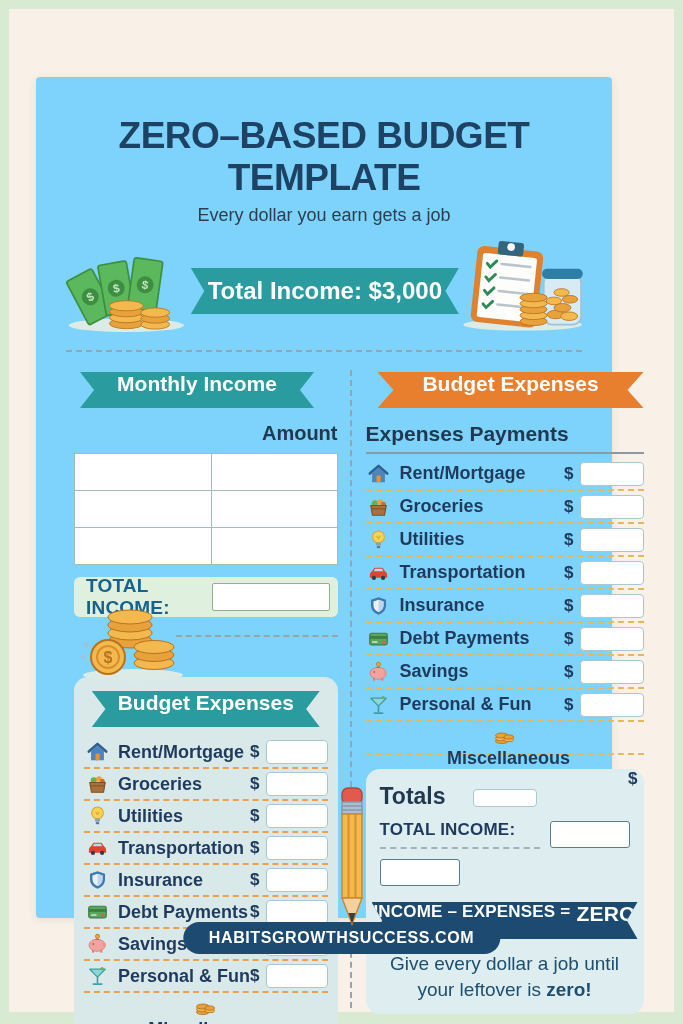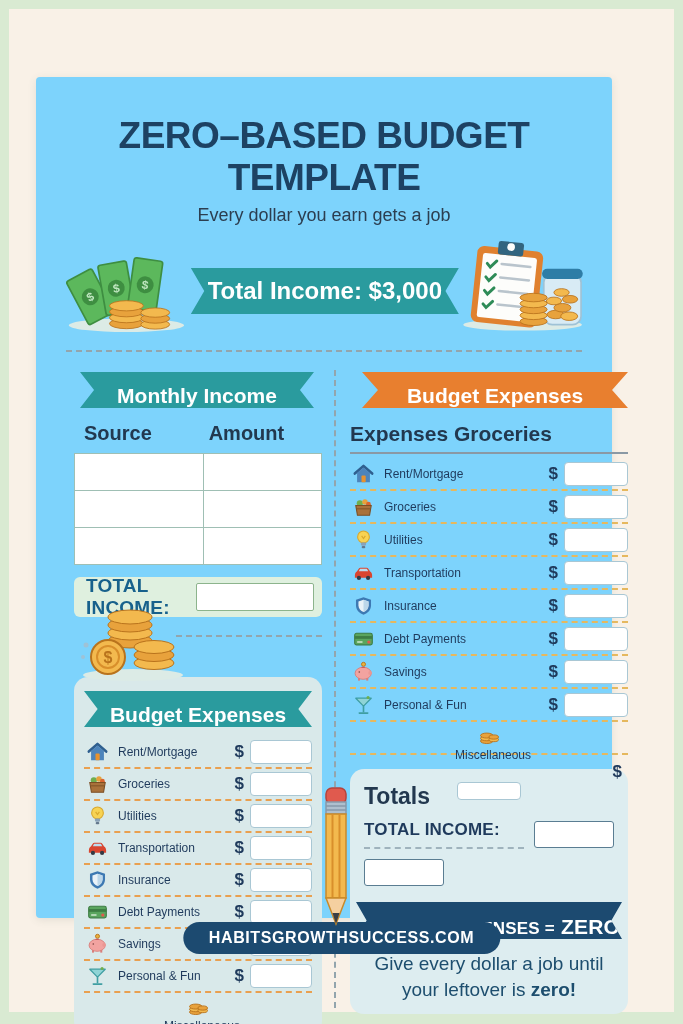"Monthly Income" .ribbon { align-items: flex-end -> flex-start }
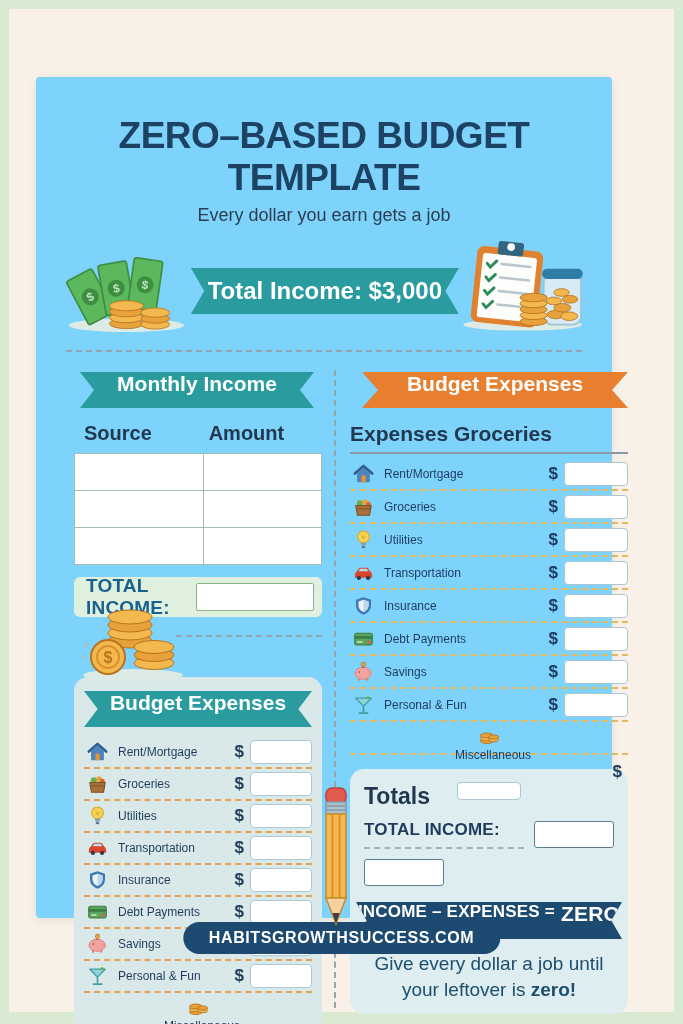"Source" span { html: <span>Source</span> -> none }
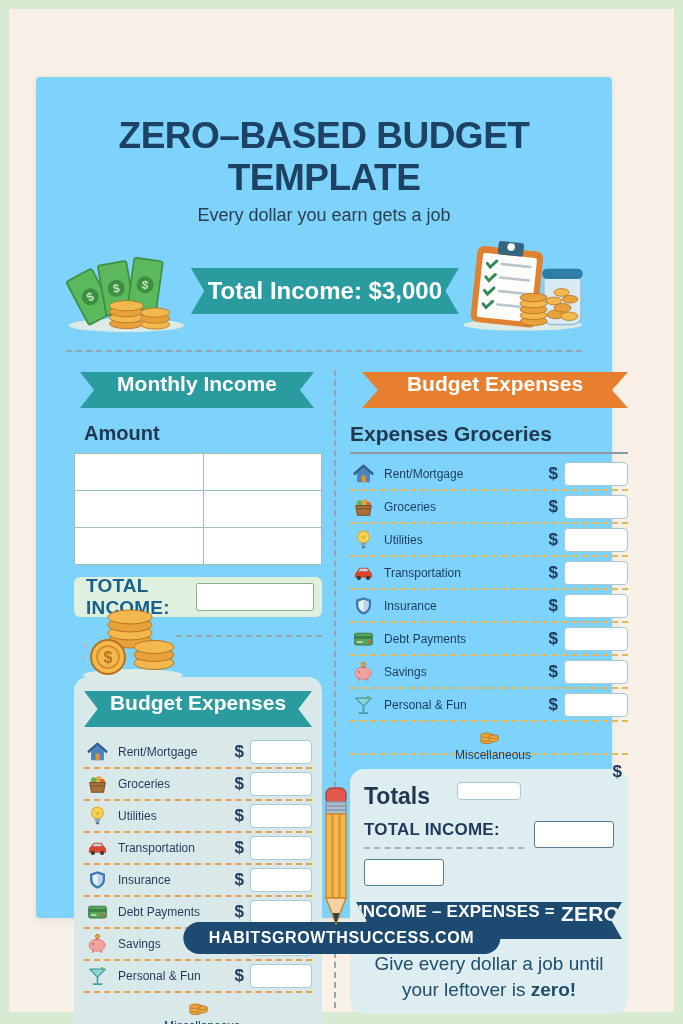"Amount" .th-row span:last-child { text-align: left -> right }
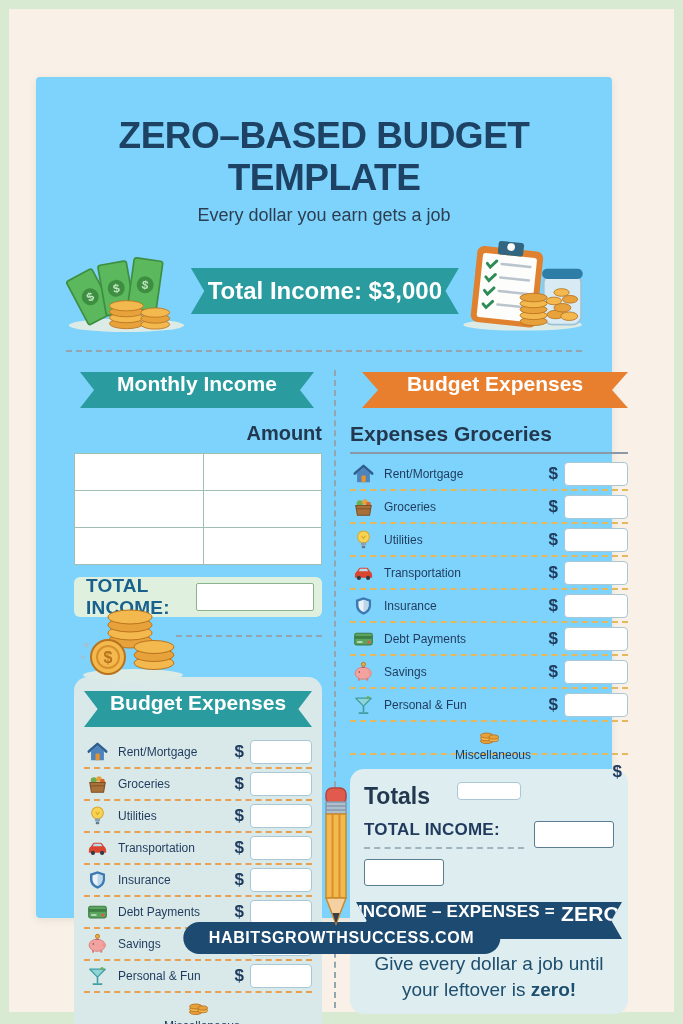"Expenses Groceries" h2.breakdown-h { text: Groceries -> Payments }
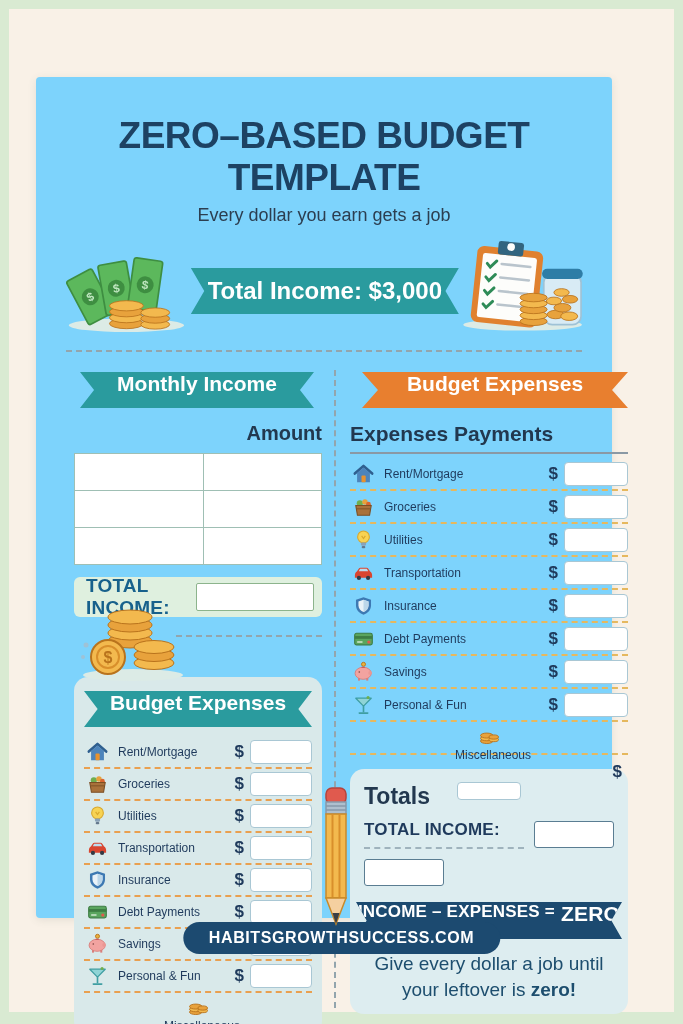"Rent/Mortgage" .exp-label { font-size: 12px -> 18px; font-weight: 400 -> 700 }
